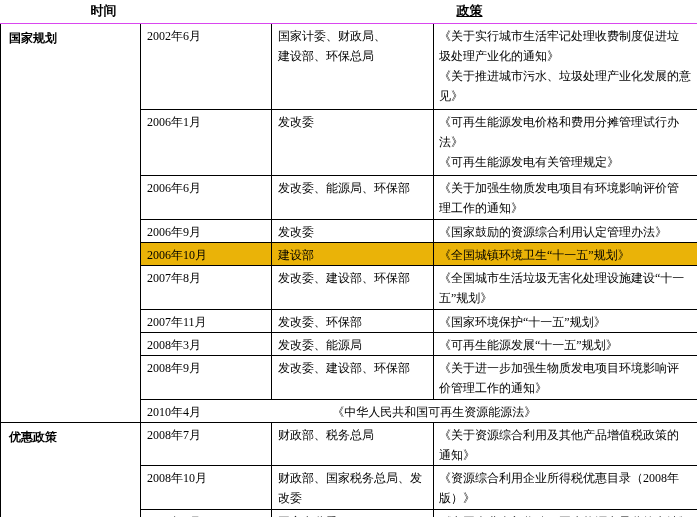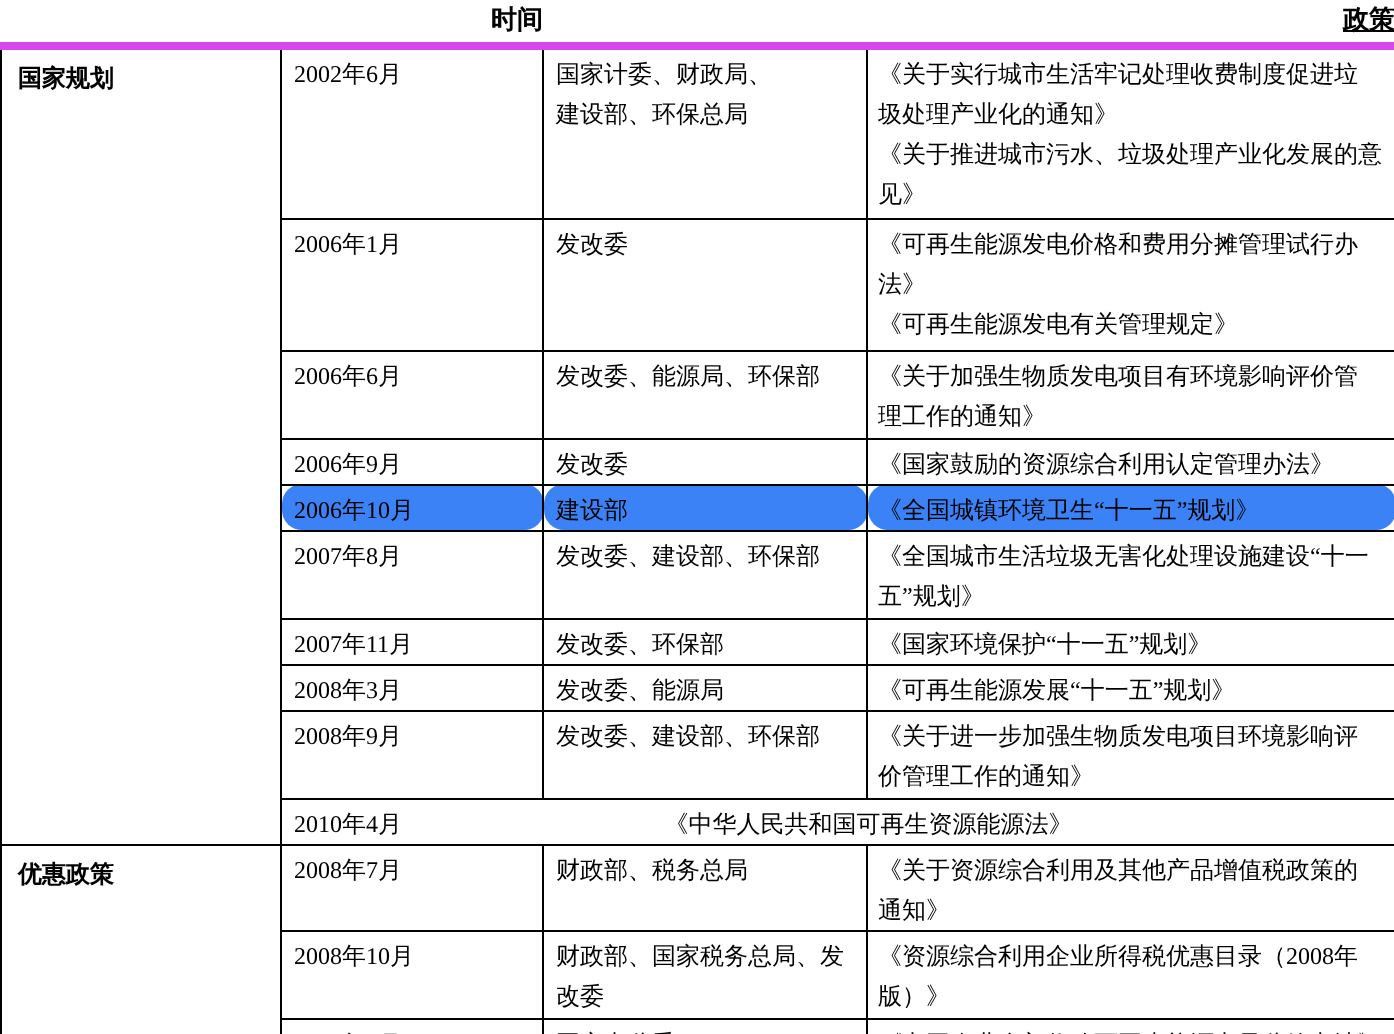"时间" tr.hrow th { border-bottom: 4px solid #d946ef -> 1px solid #d946ef; text-align: right -> left }
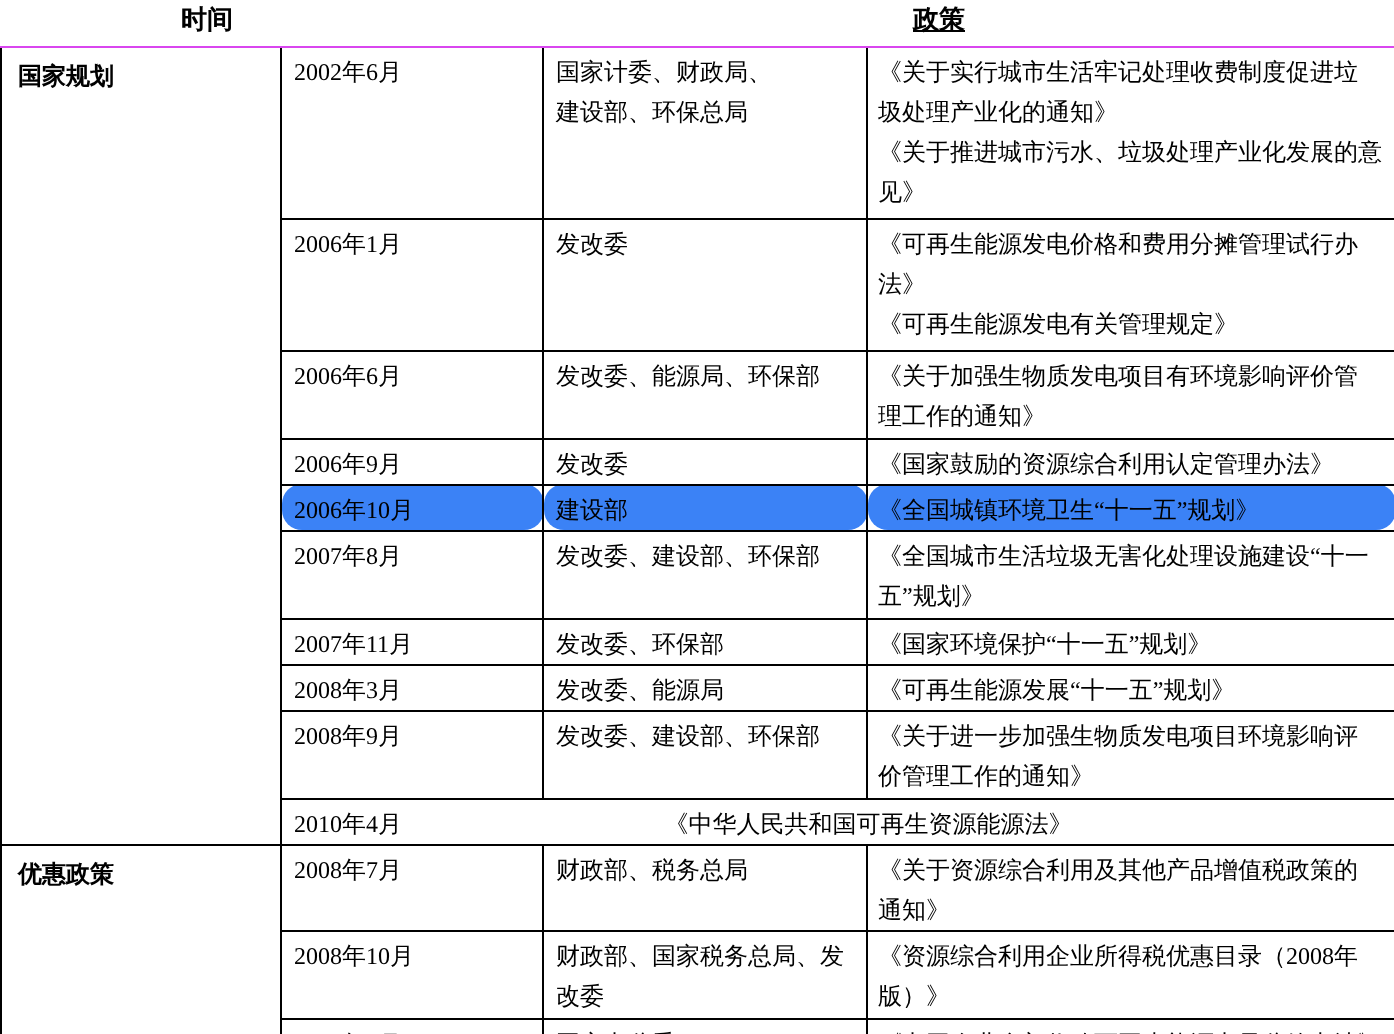"2006年10月" tr.hl td.time, tr.hl td.agency, tr.hl td.policy { background: #3b82f6 -> #eab308; border-radius: 10px -> none }
